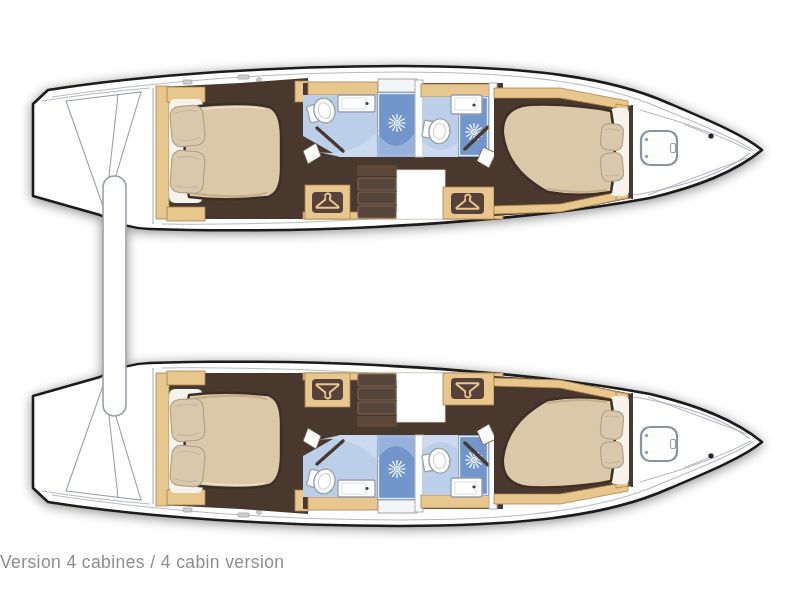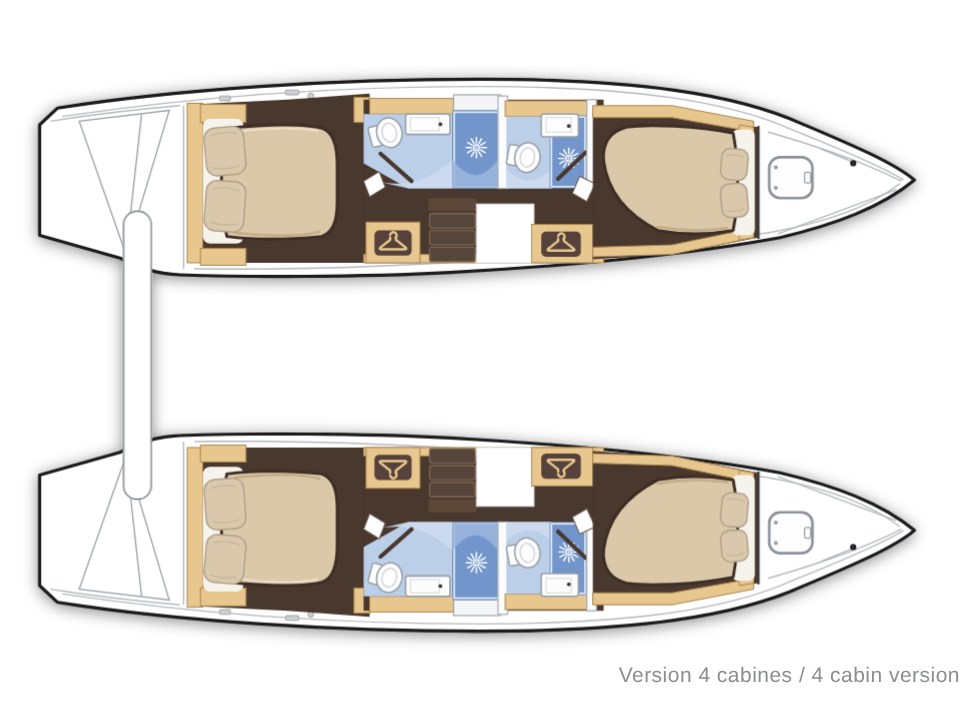"Version 4 cabines / 4" #caption { text-align: right -> left }
